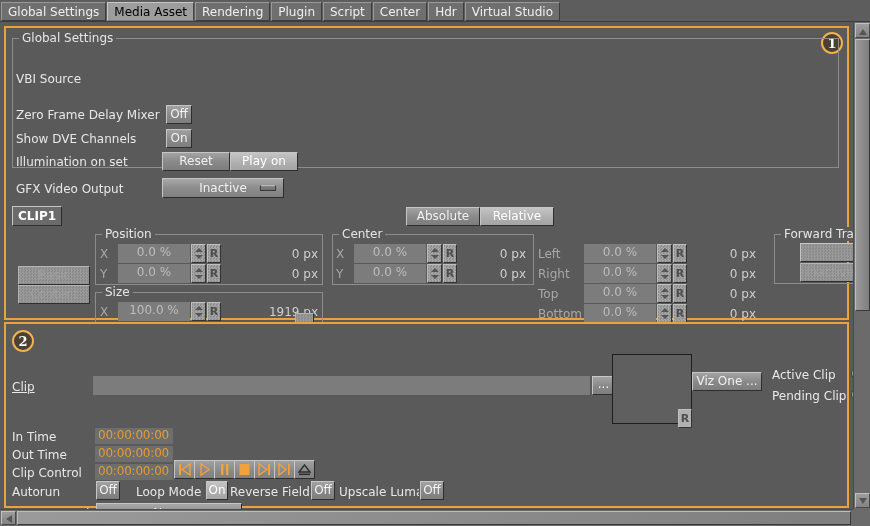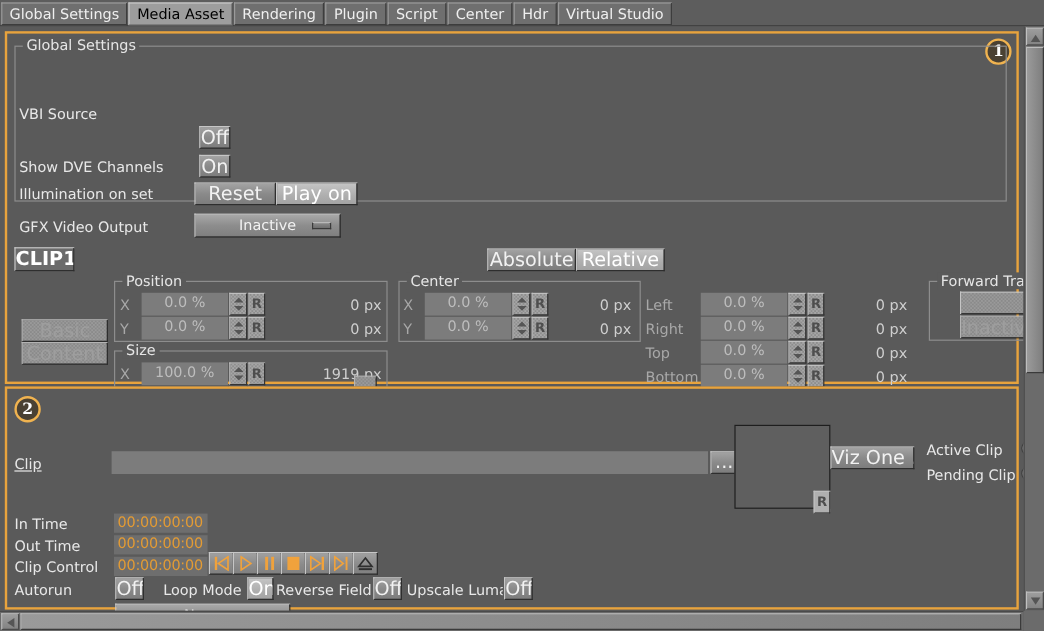"VBI Source" span.lbl { top: 60px -> 44px }
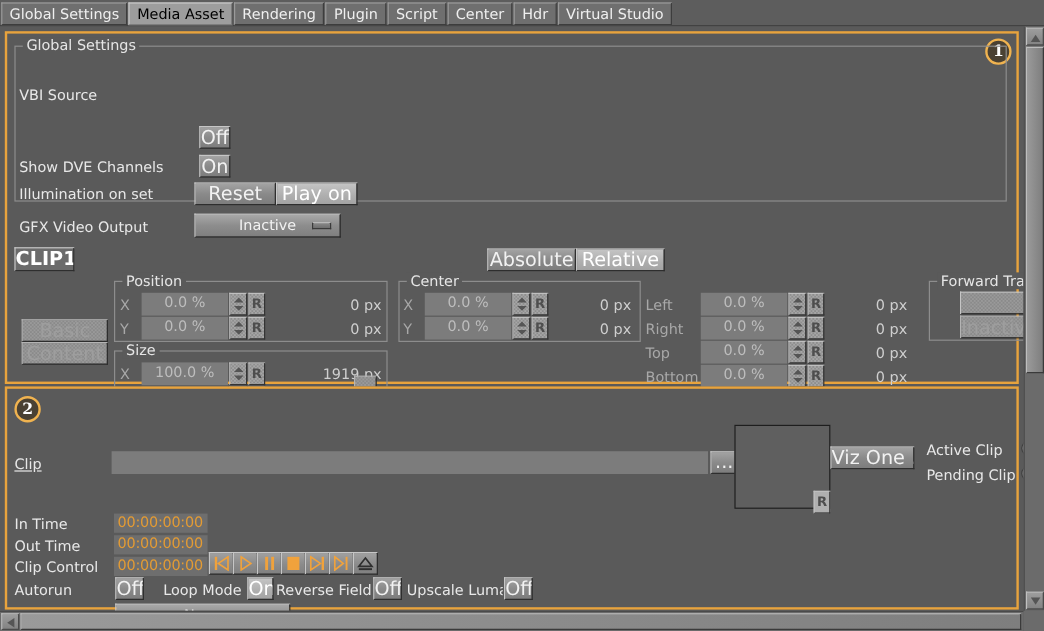"Zero Frame Delay Mixer" span.lbl { html: none -> <span>Zero Frame Delay Mixer</span> }
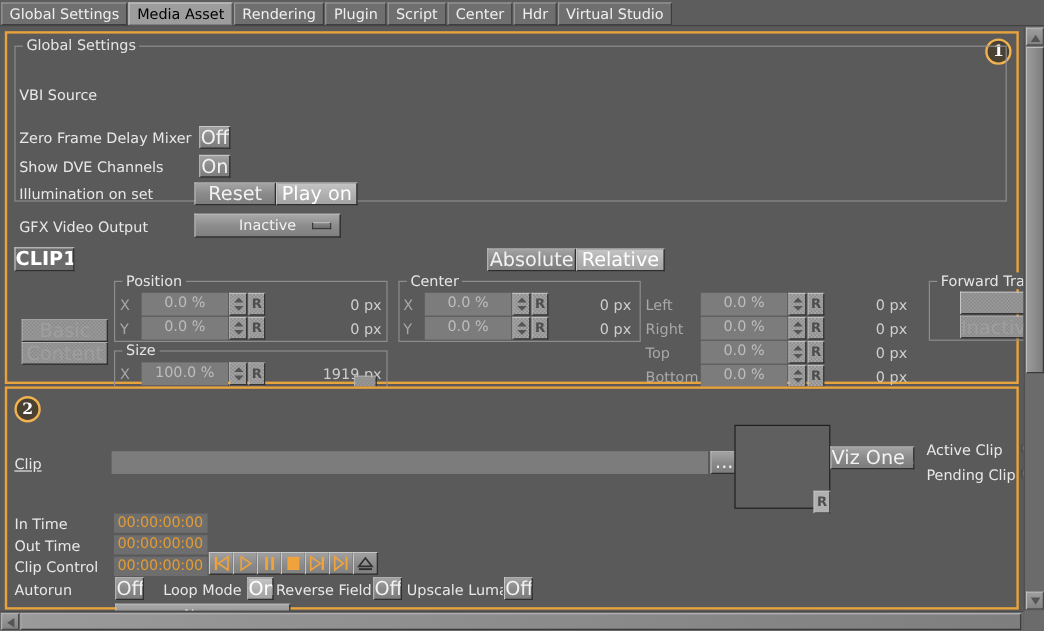"Off" .btn { font-size: 16px -> 12px }
